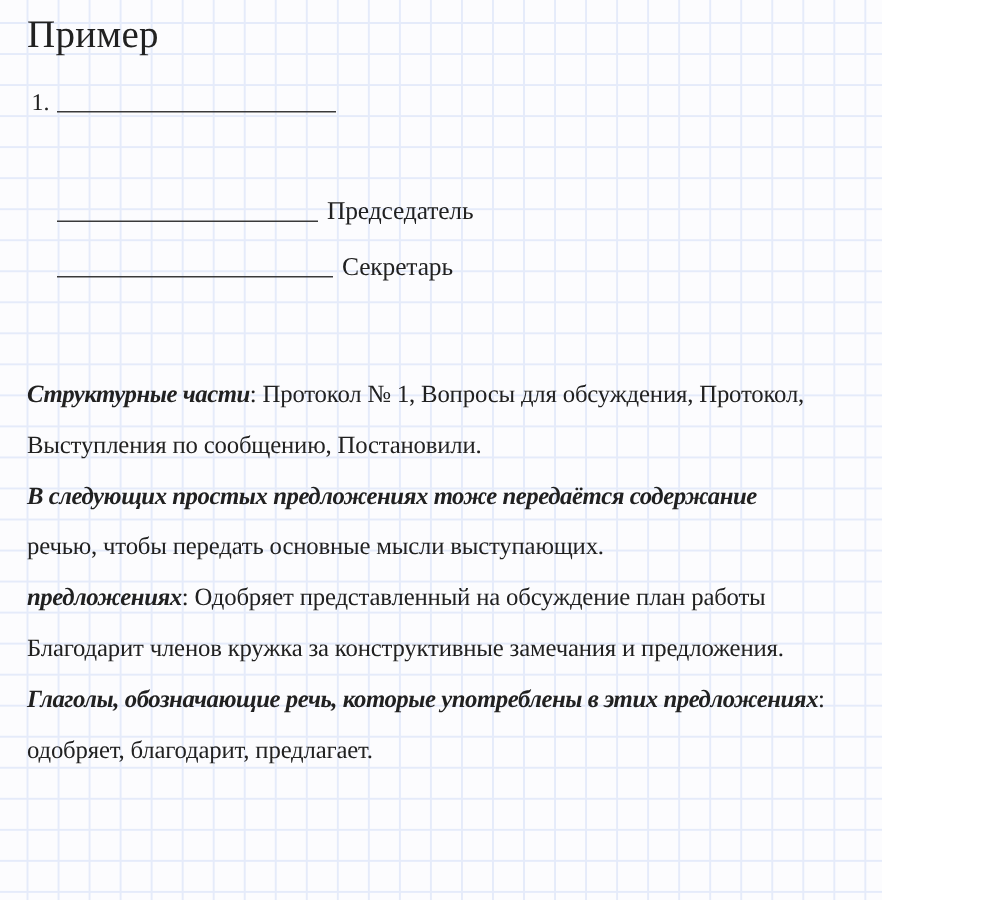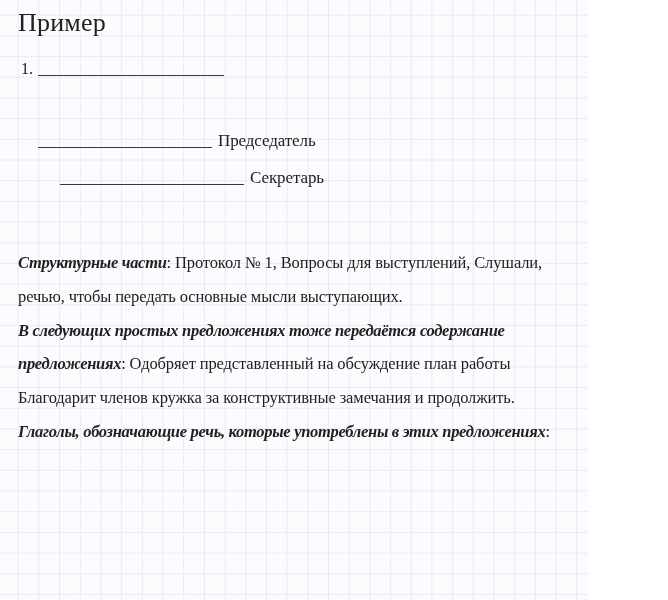"Секретарь" .sig-row-2 { margin-left: 22px -> none }
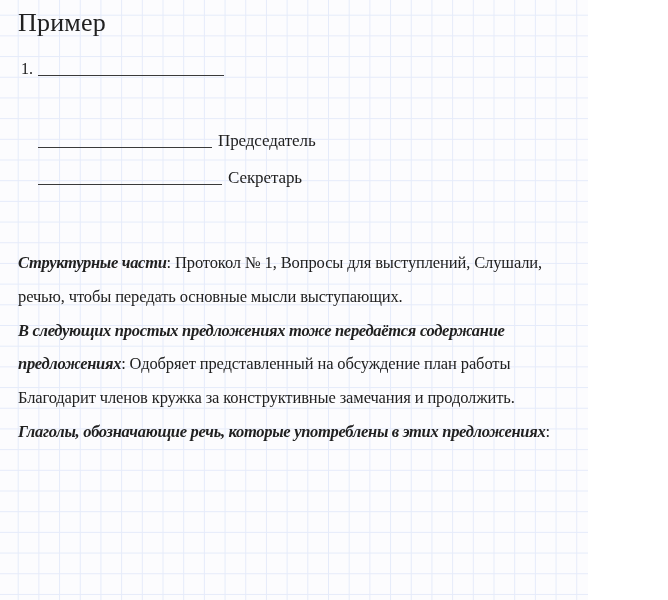": Протокол № 1, Вопросы" span { text: выступлений, Слушали -> обсуждения, Протокол }
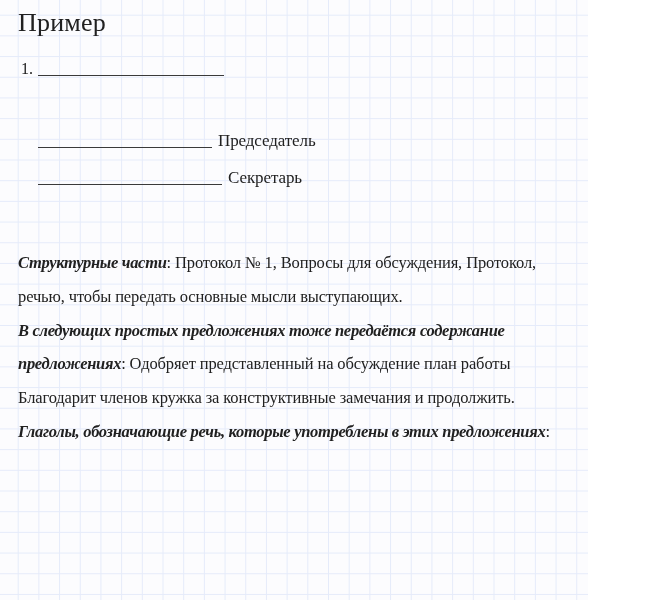"Выступления по сообщению, Постановили." div.tline { html: none -> <div><span>Выступления по сообщению, Постановили.</span></div> }
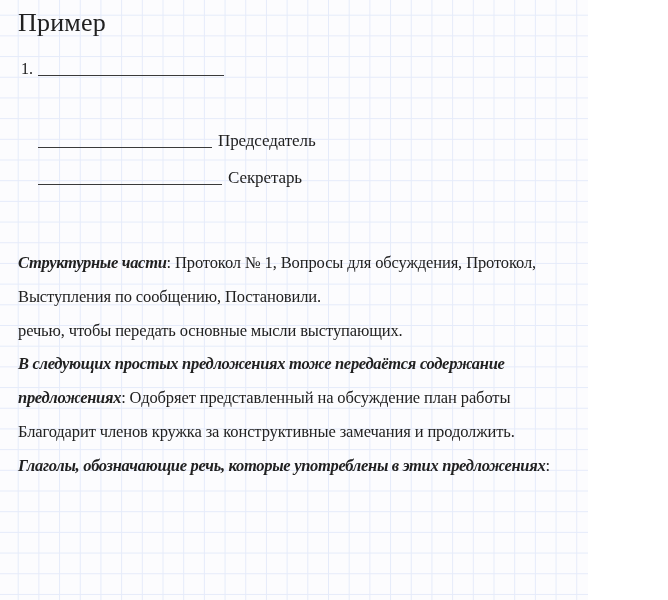"речью, чтобы передать основные мысли" div.tline { order: before "В следующих простых предложениях тоже" -> after "В следующих простых предложениях тоже" }
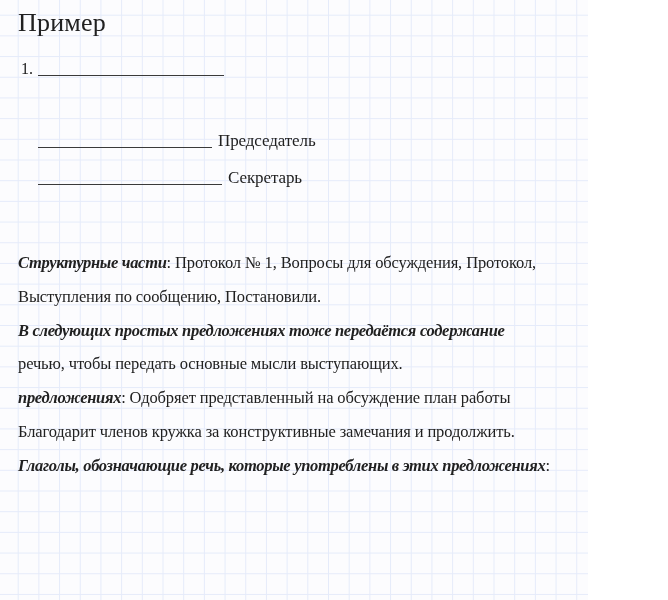"Благодарит членов кружка за" span { text: продолжить -> предложения }
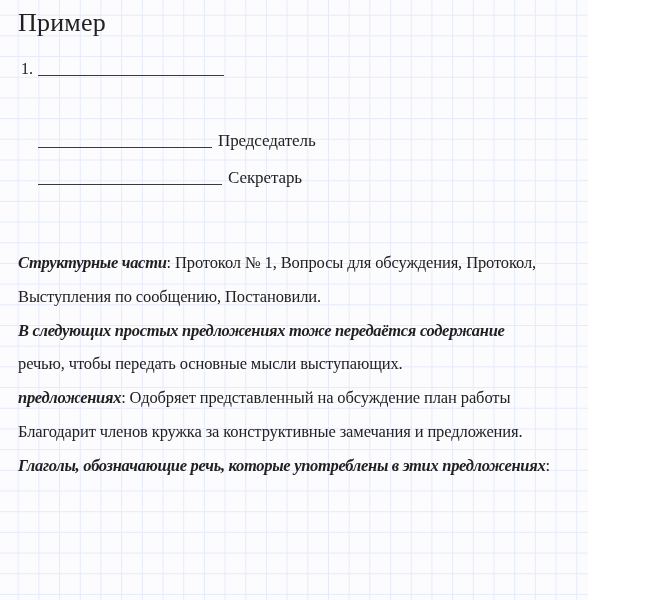"одобряет, благодарит, предлагает." div.tline { html: none -> <div><span>одобряет, благодарит, предлагает.</span></div> }
